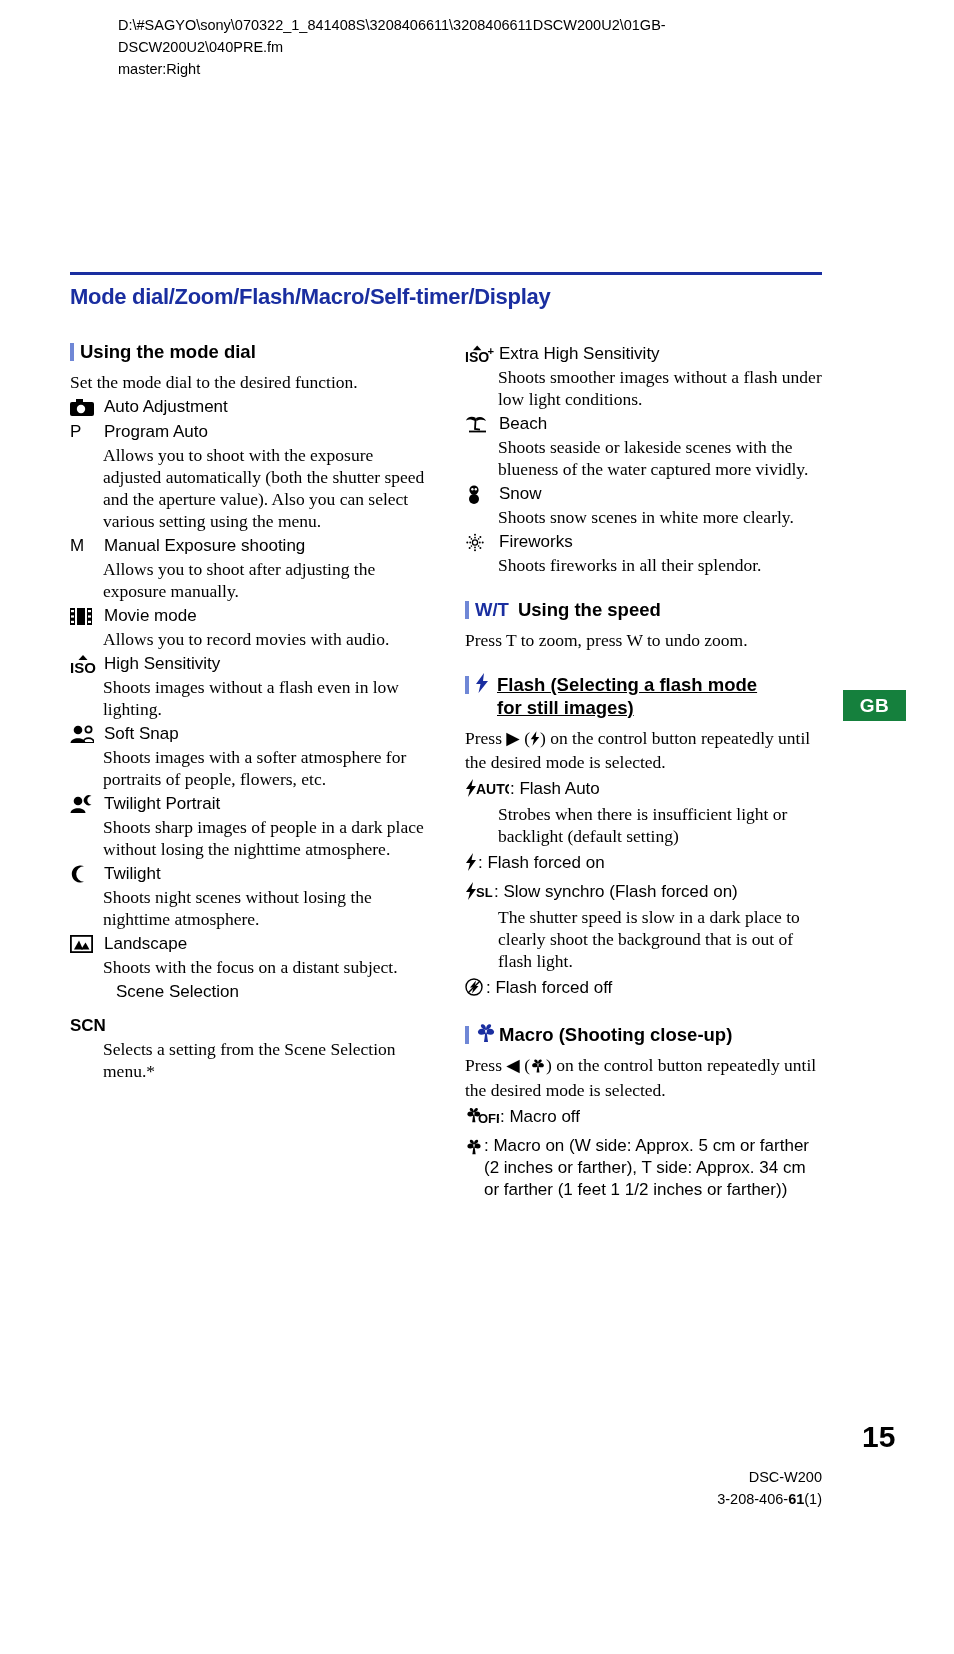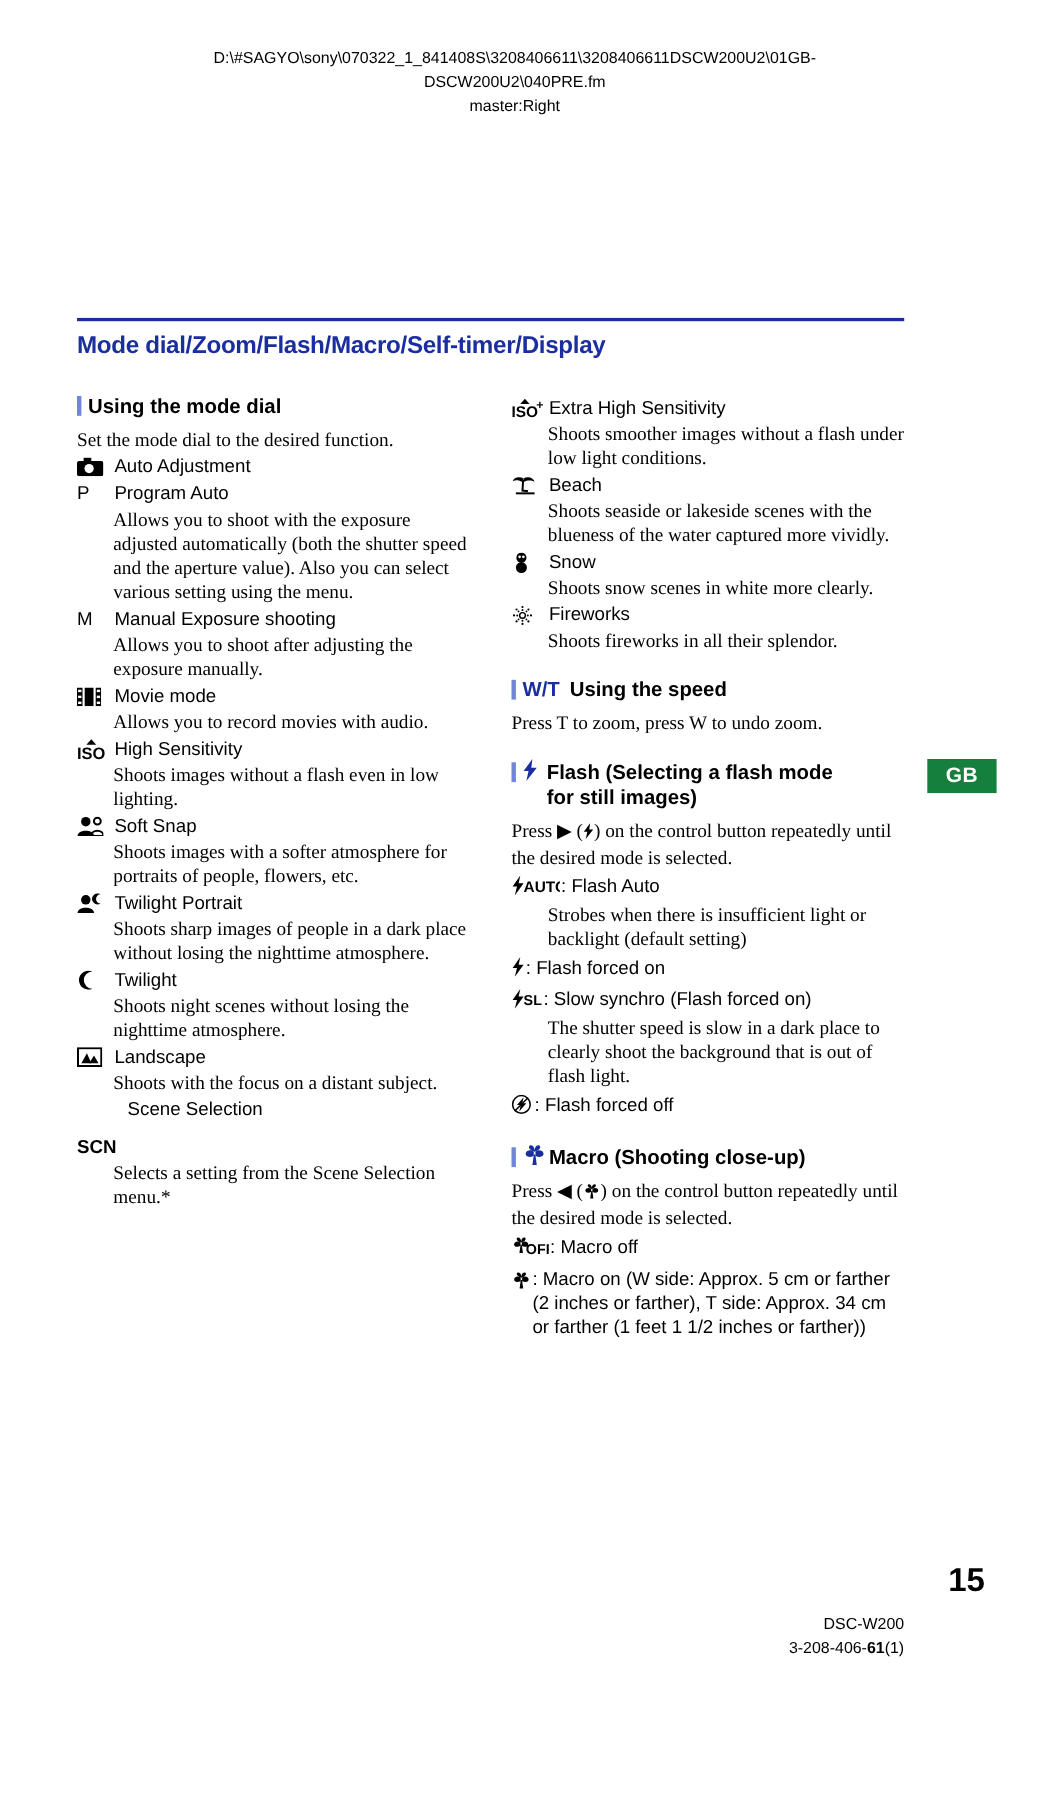"D:\#SAGYO\sony\070322_1_841408S\32084066" .doc-header { margin-top: 28px -> none; text-align: center -> left }
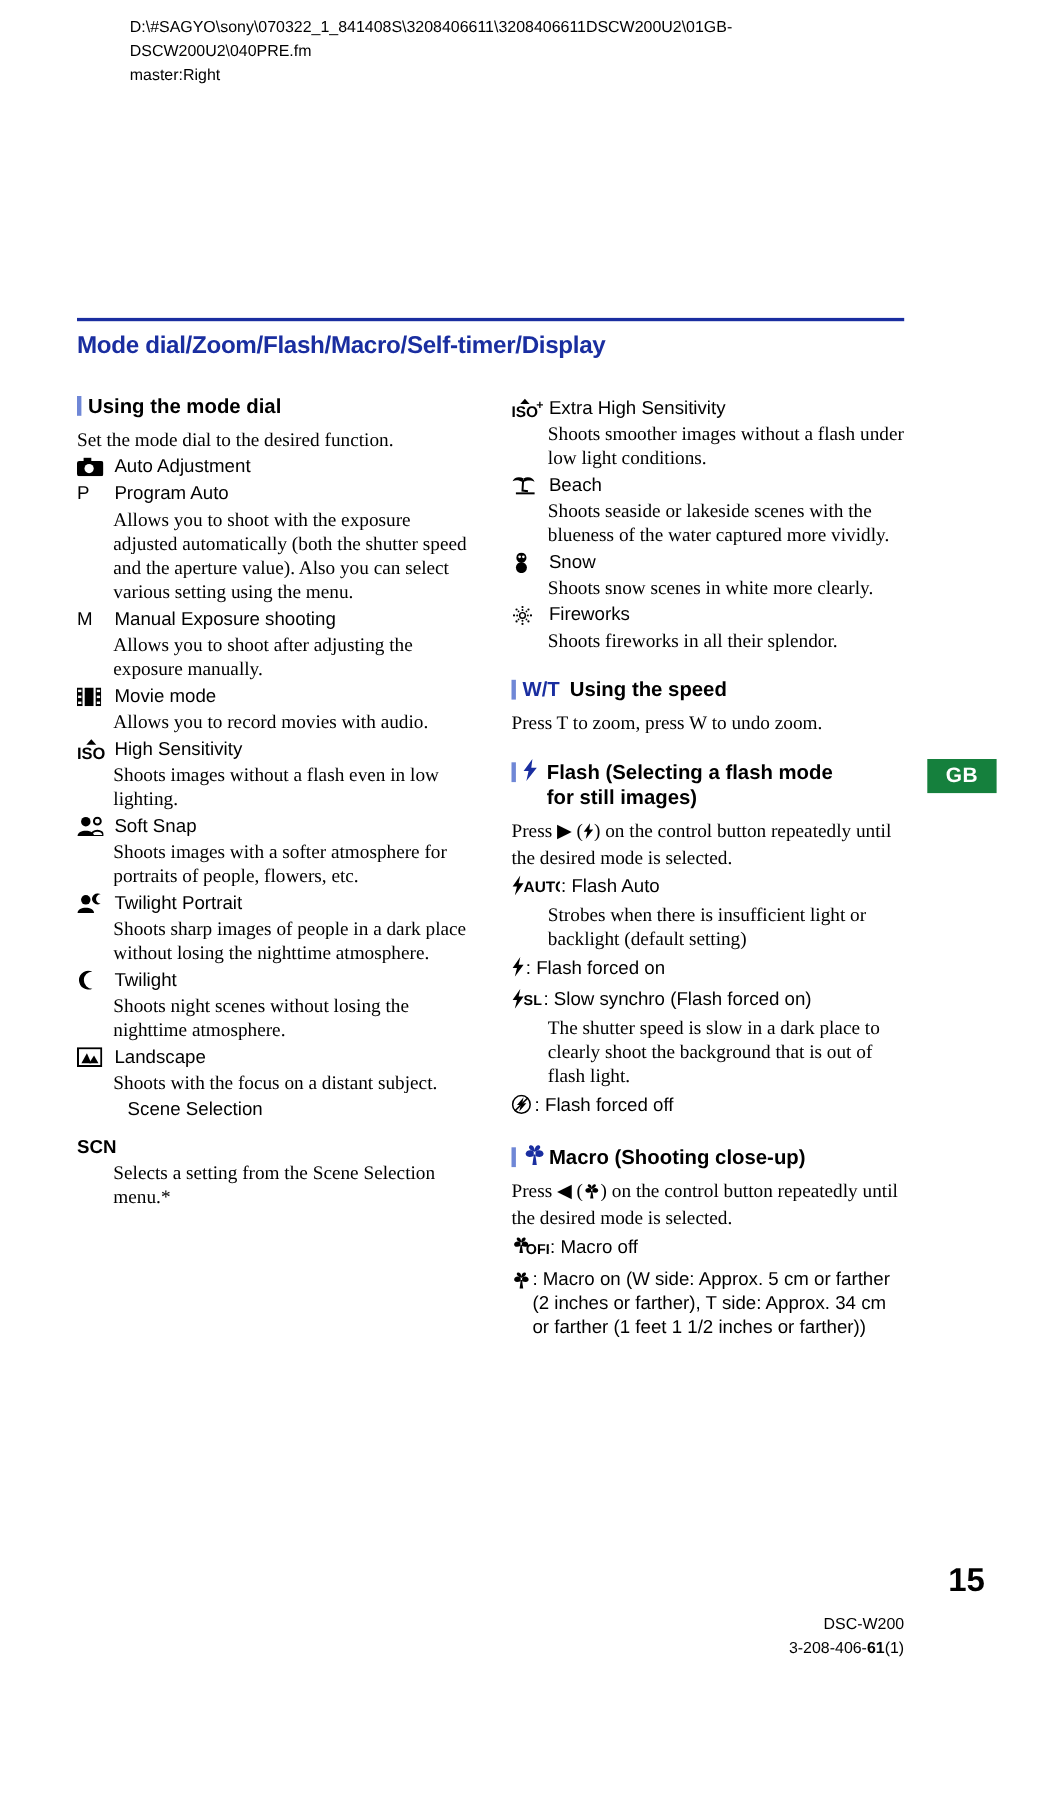"Mode" .page { top: 289px -> 272px }
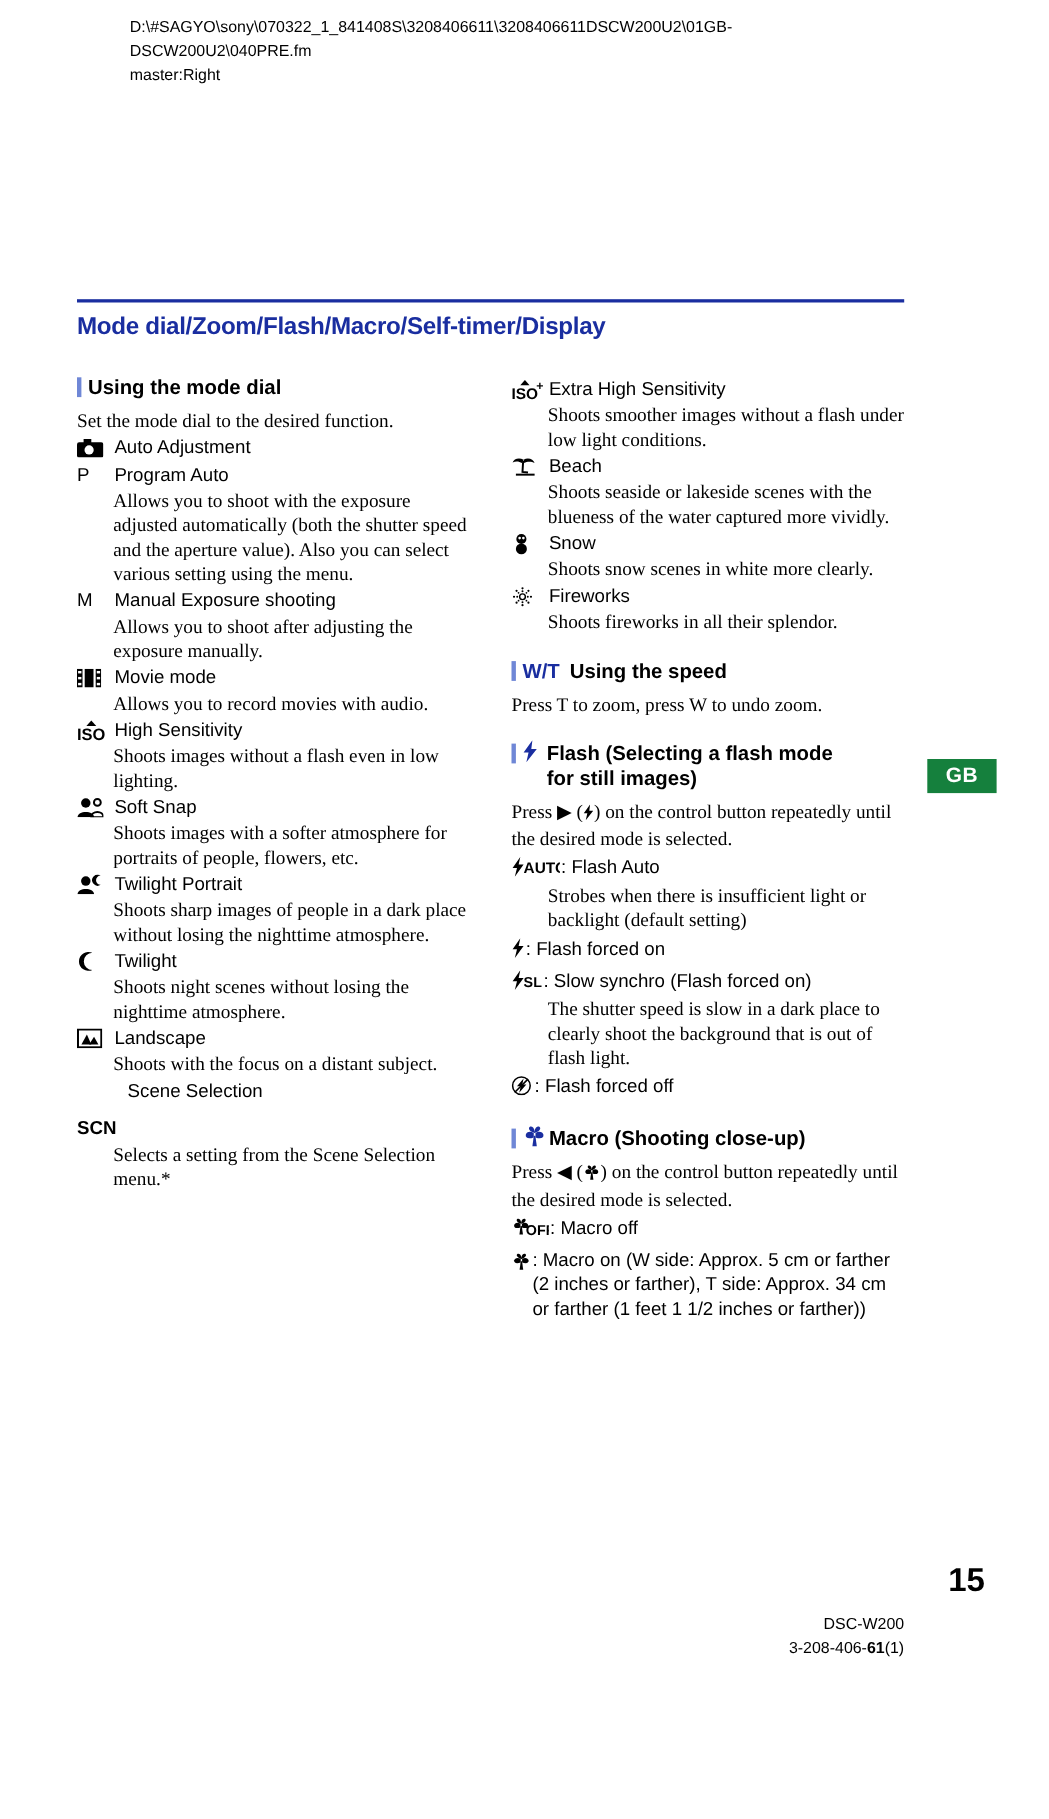"Flash (Selecting a flash mode" span { text-decoration: none -> underline }
